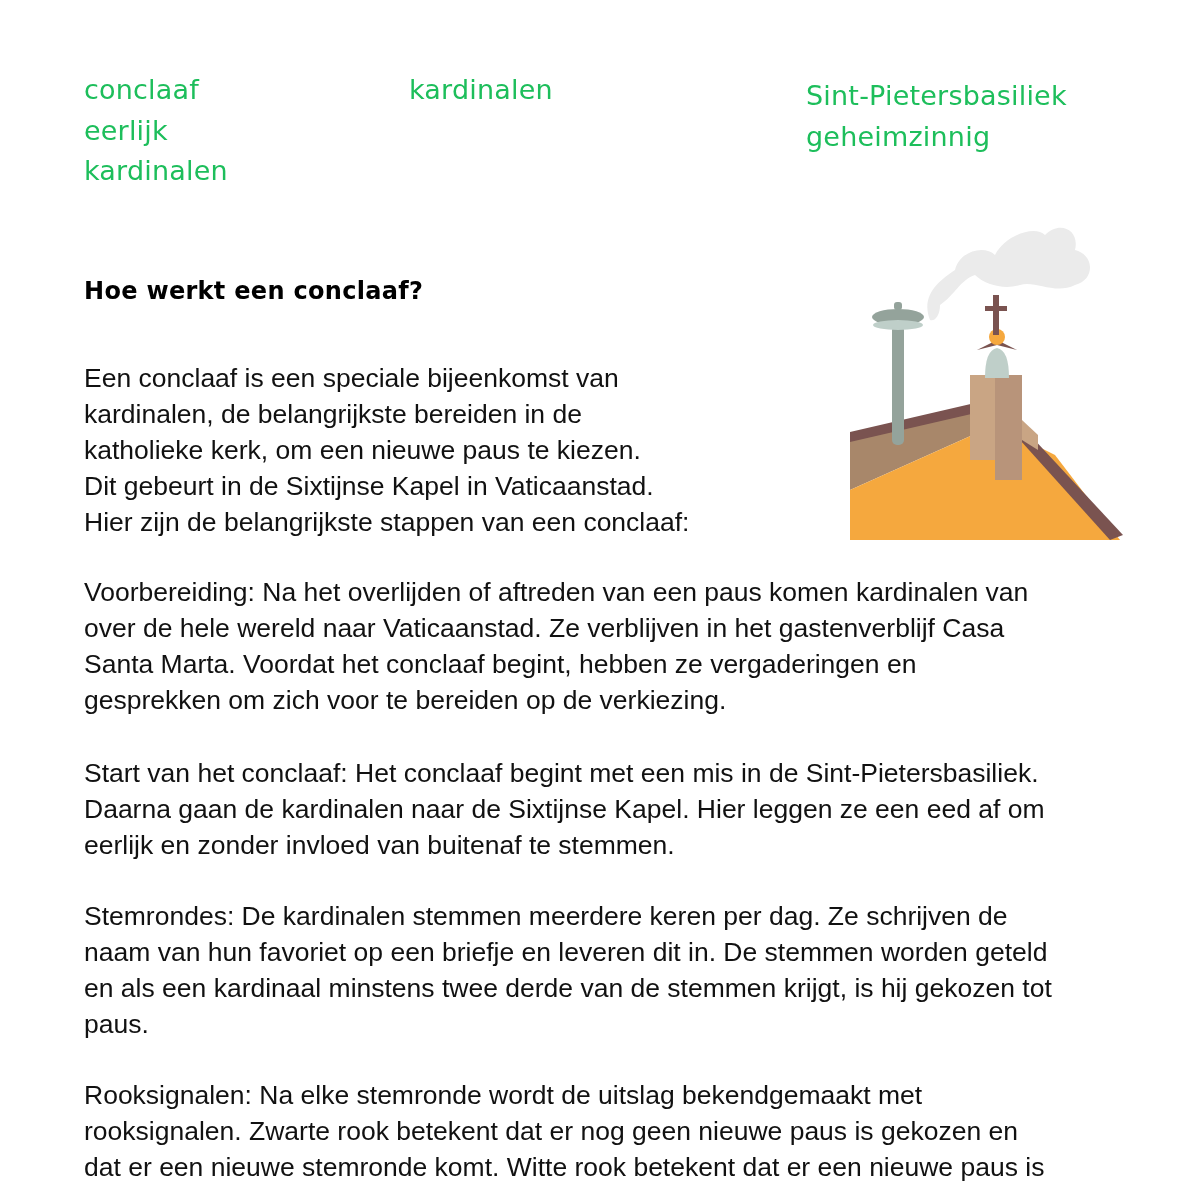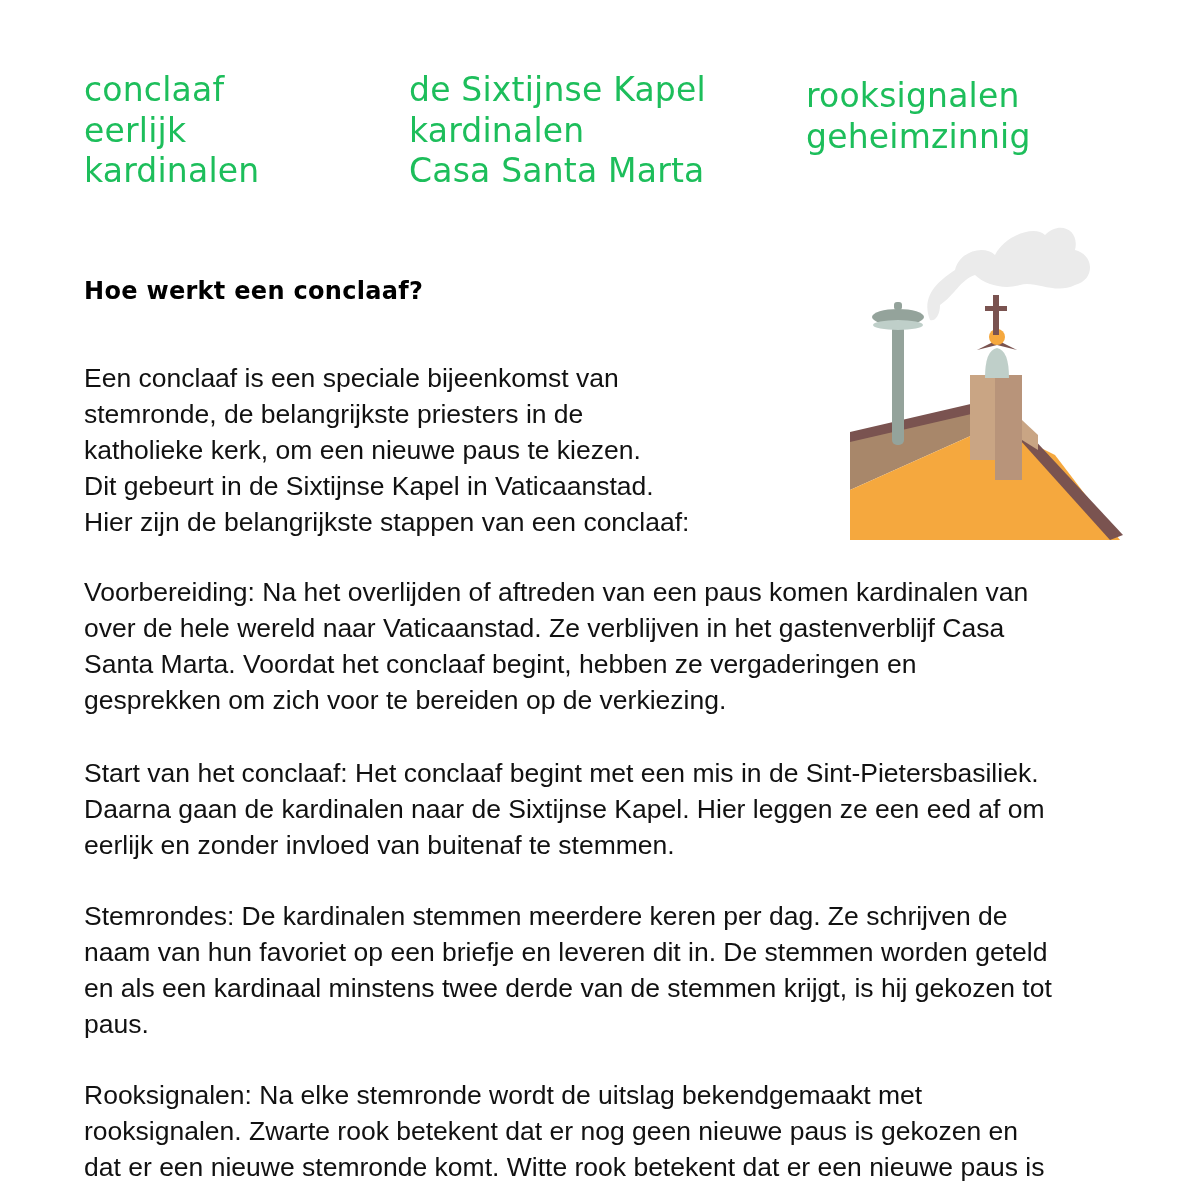"conclaaf" .vocab-col { font-size: 33px -> 27px }
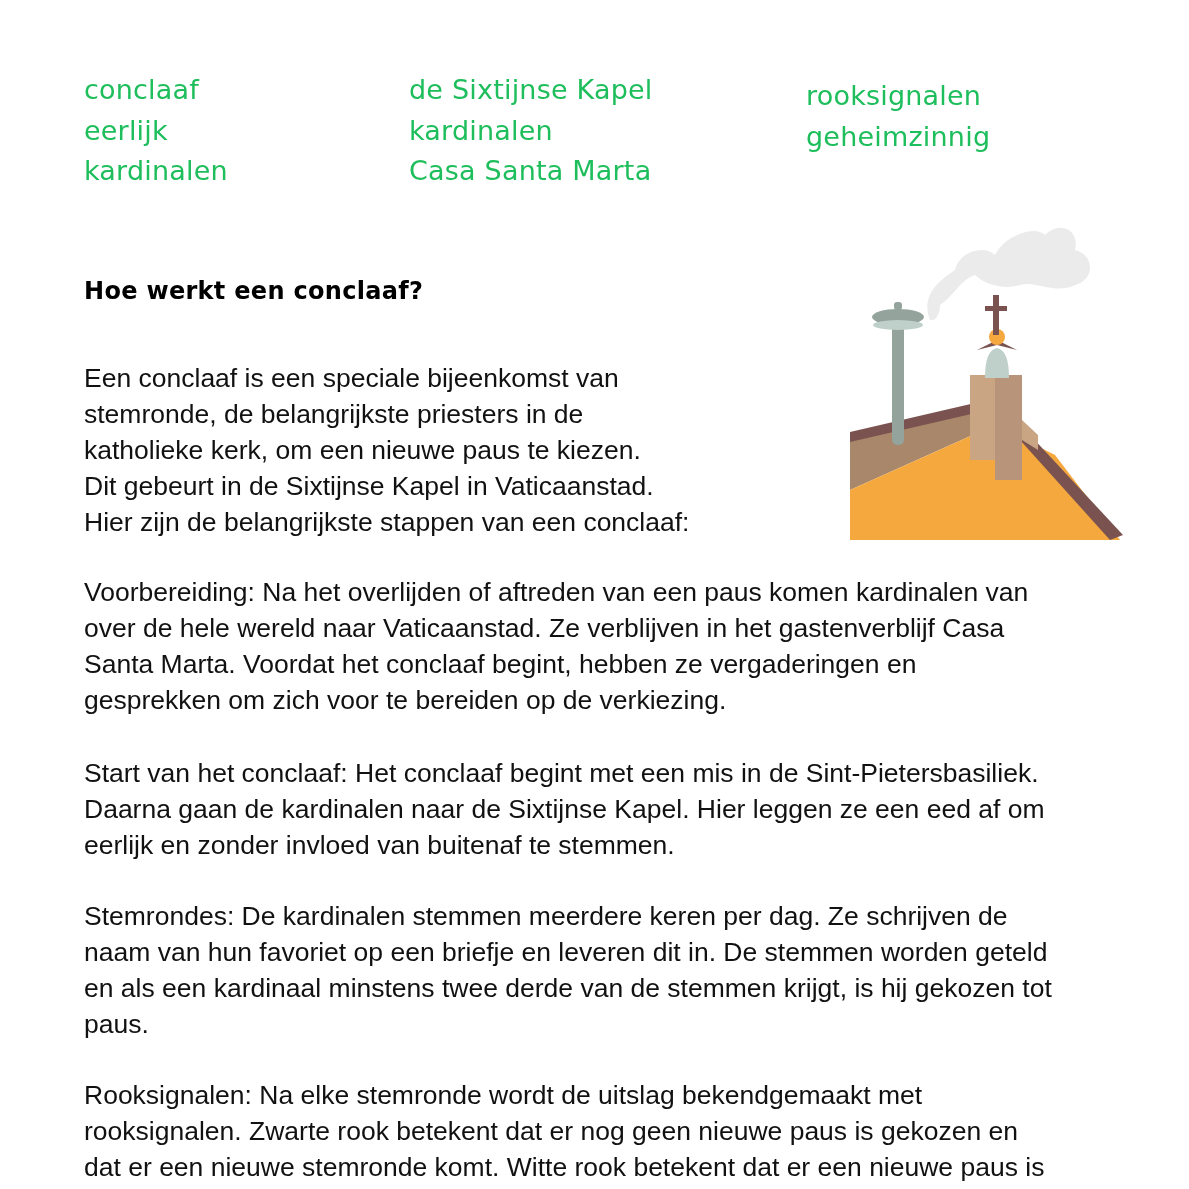"de Sixtijnse Kapel" div { html: <div>de Sixtijnse Kapel</div> -> none }
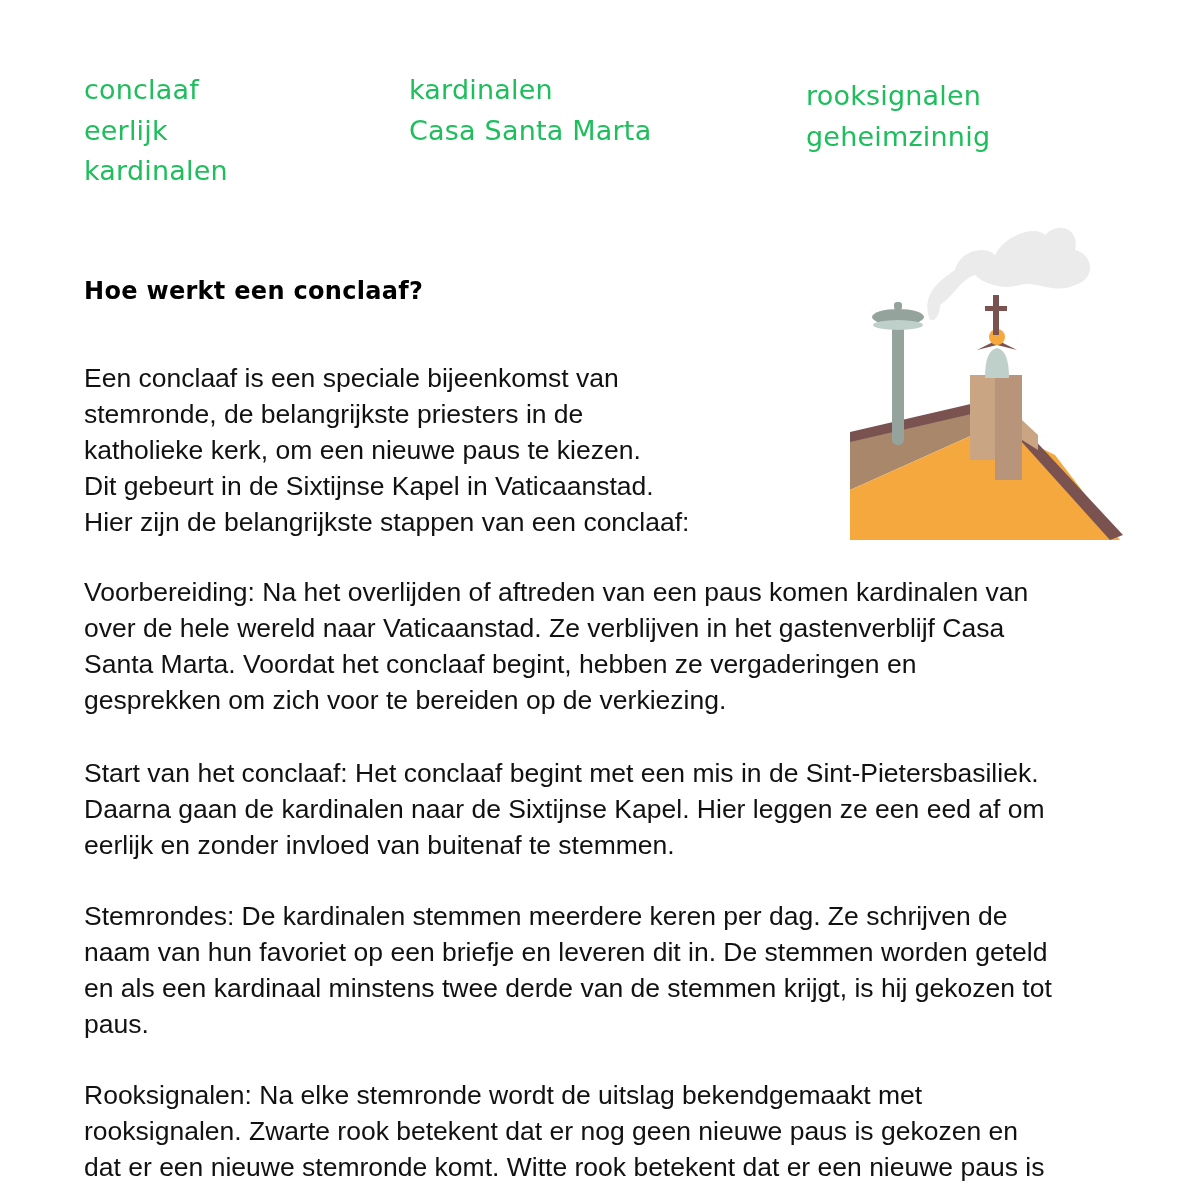"Sint-Pietersbasiliek" div { html: none -> <div>Sint-Pietersbasiliek</div> }
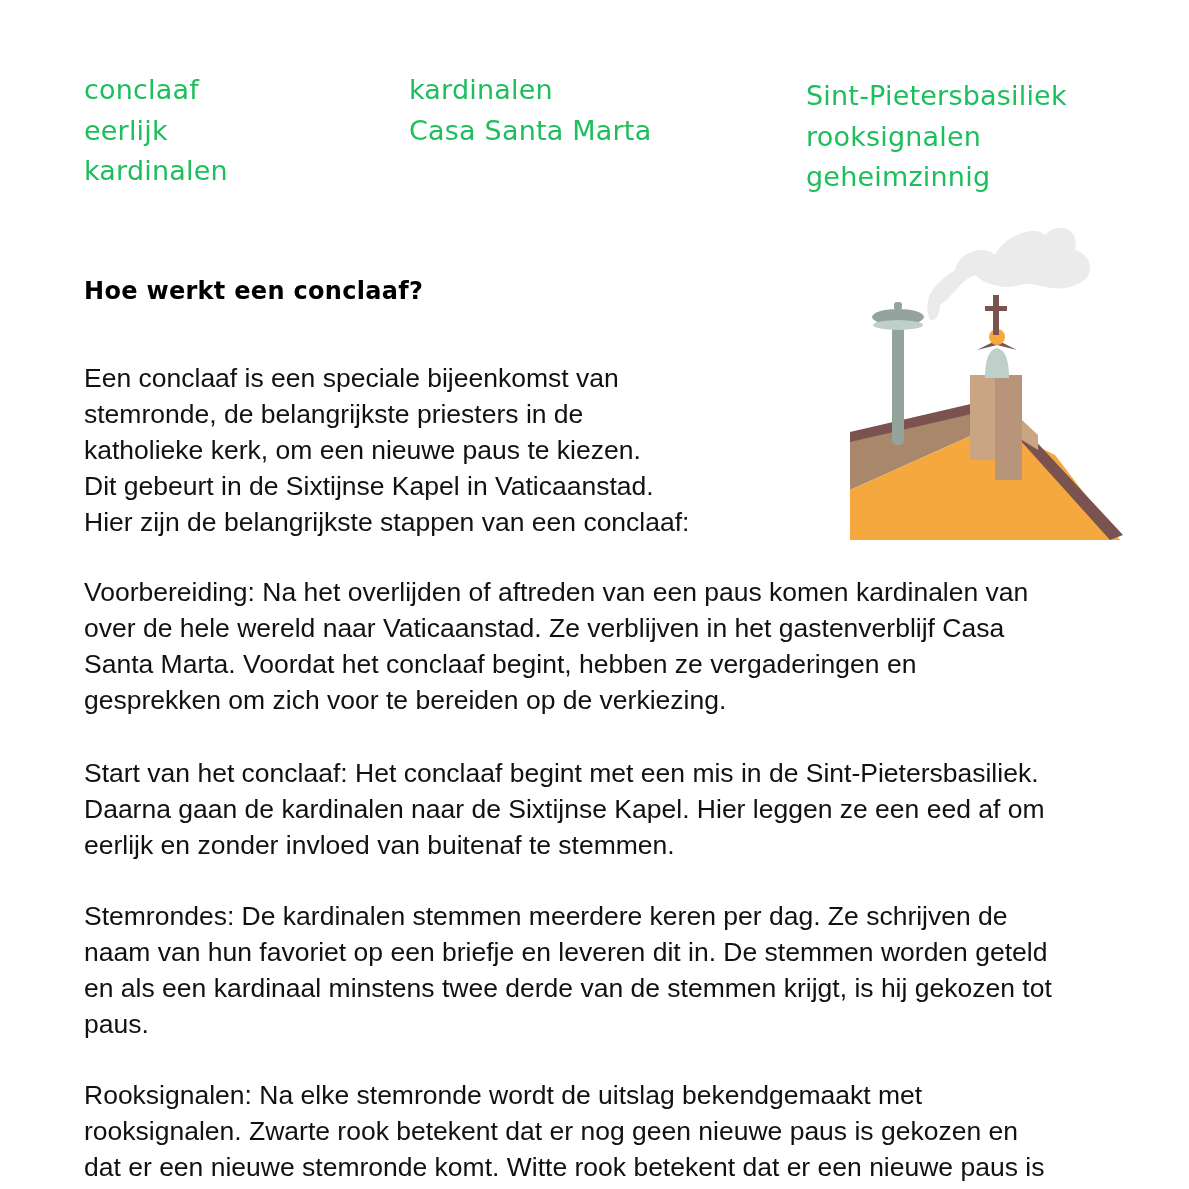"Casa Santa Marta" div { html: <div>Casa Santa Marta</div> -> none }
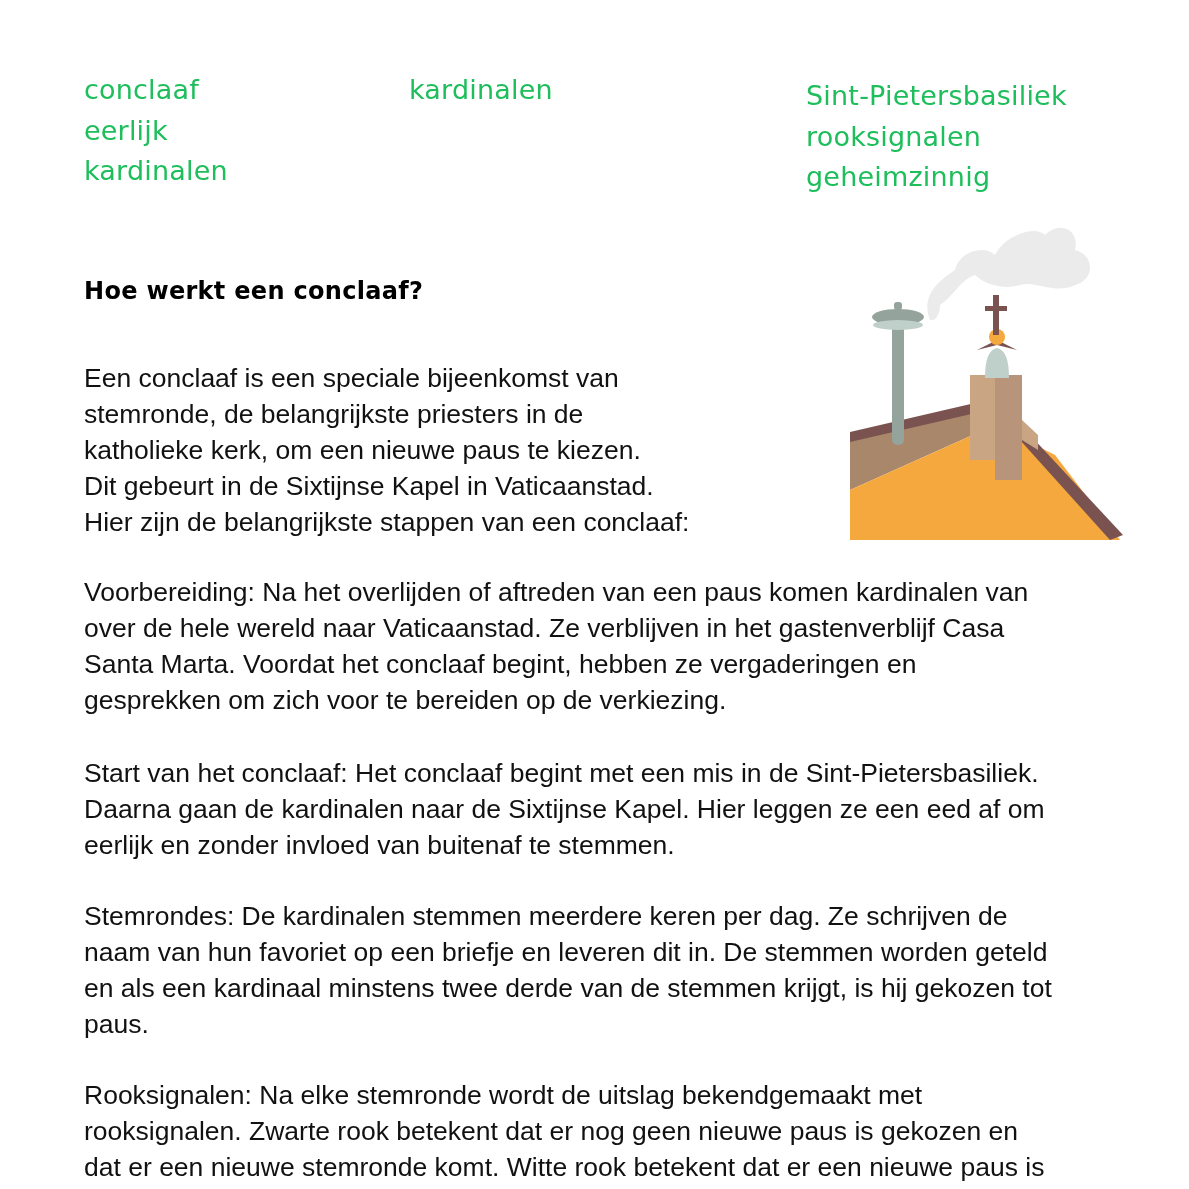"rooksignalen" div { html: <div>rooksignalen</div> -> none }
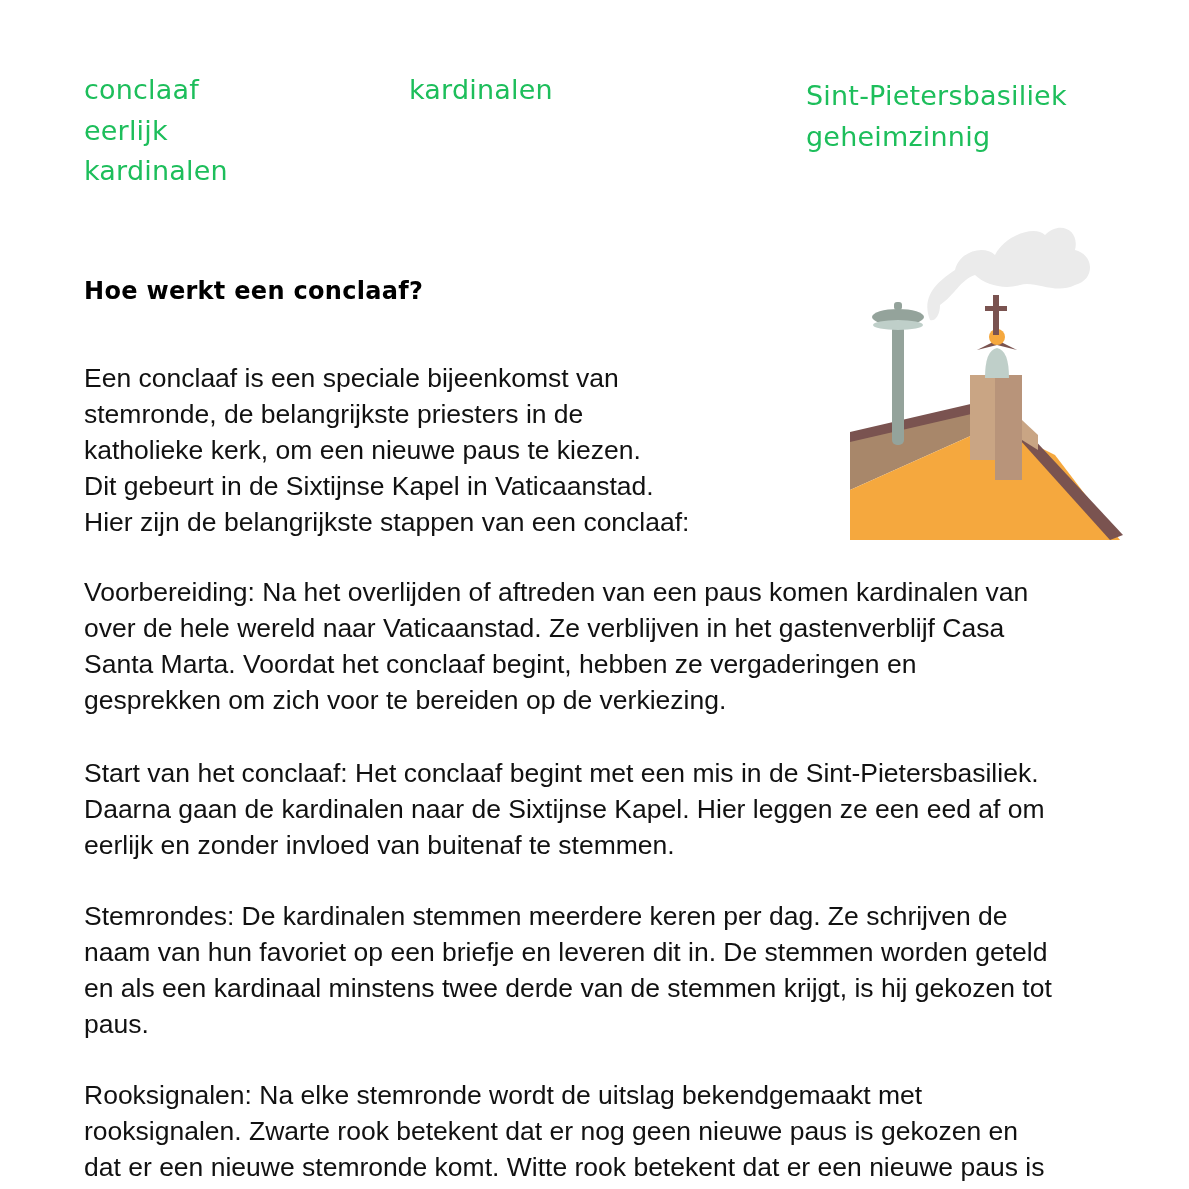"Een conclaaf is een speciale" div.para { text: stemronde, de belangrijkste priesters -> kardinalen, de belangrijkste bereiden }
